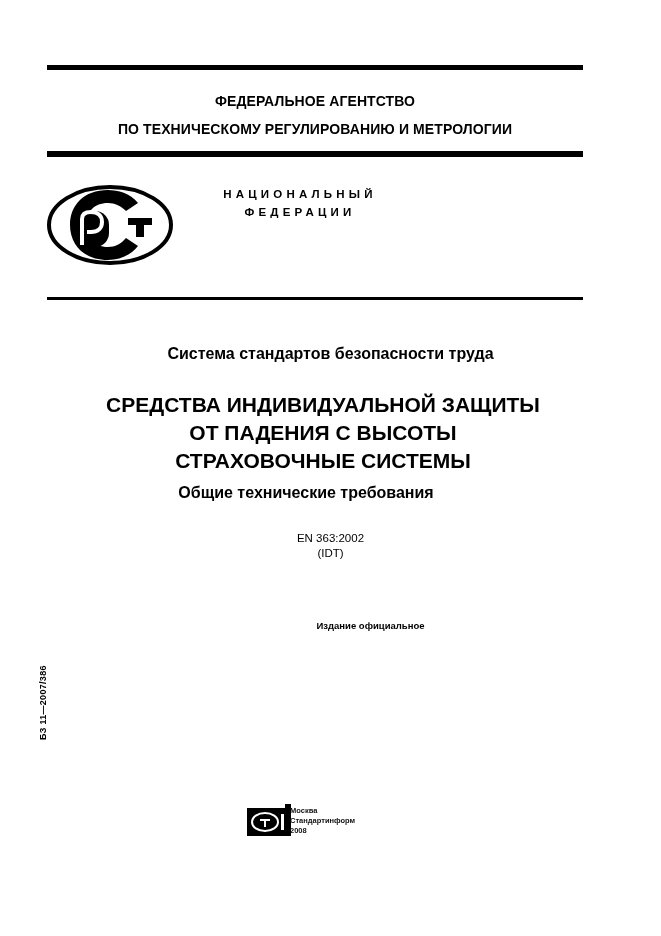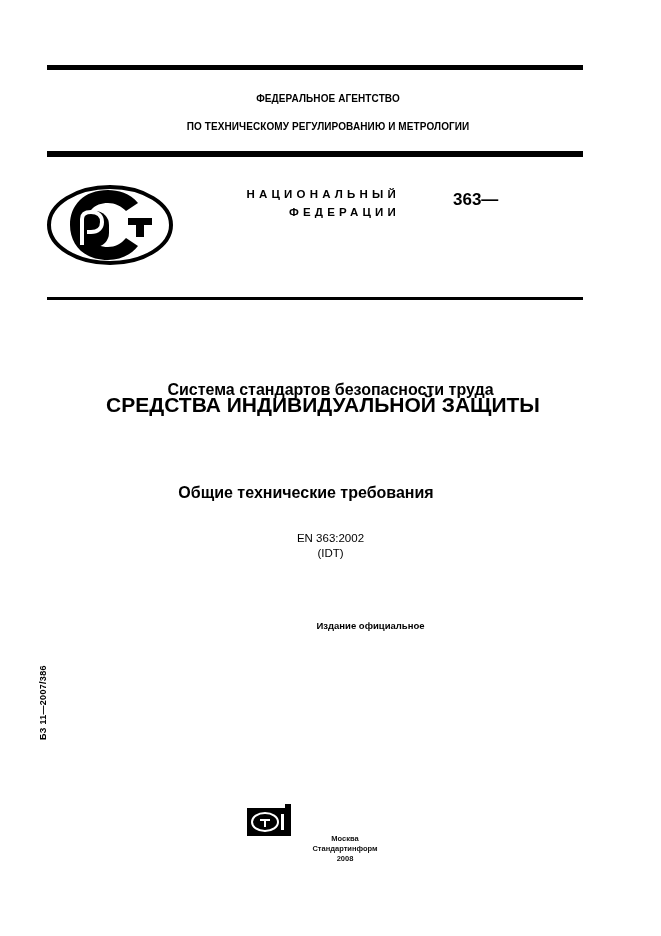"ФЕДЕРАЛЬНОЕ АГЕНТСТВО" .agency { font-size: 10px -> 14px; left: 60px -> 47px }
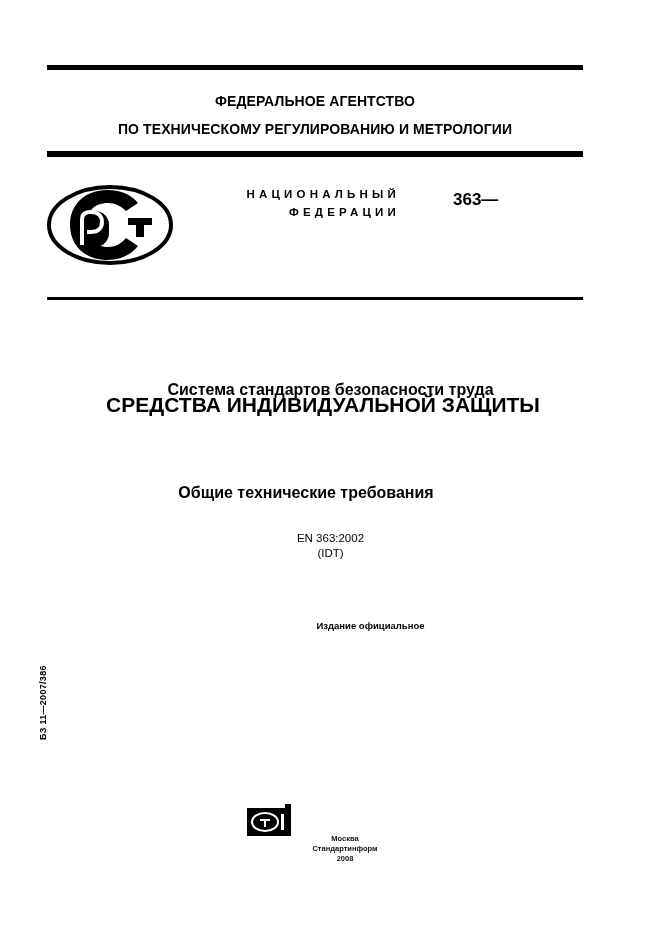"НАЦИОНАЛЬНЫЙ" .natstd { text-align: right -> center }
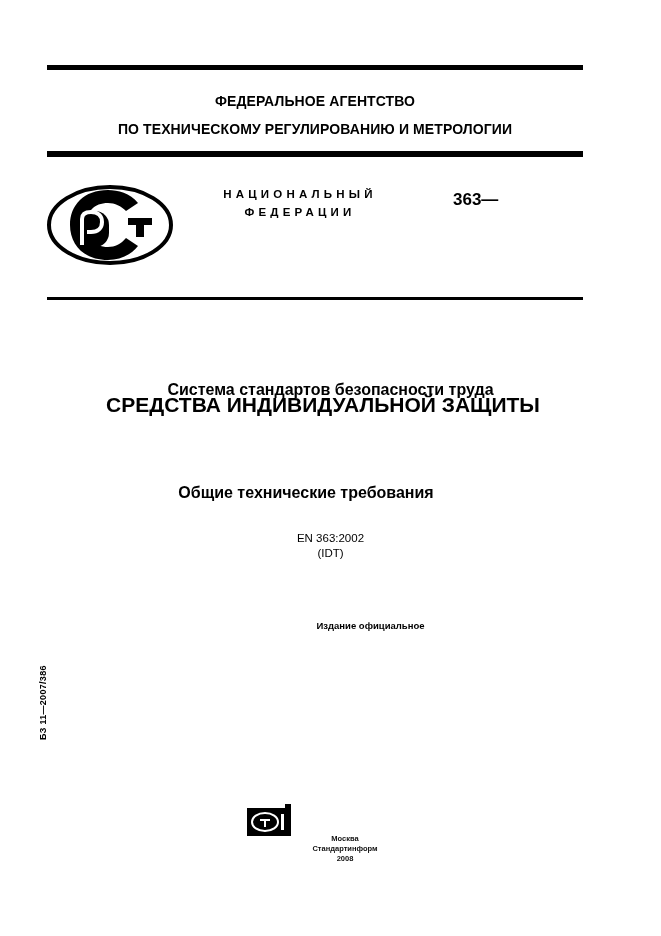"363—" div.gost-sm { html: <div>363—</div> -> none }
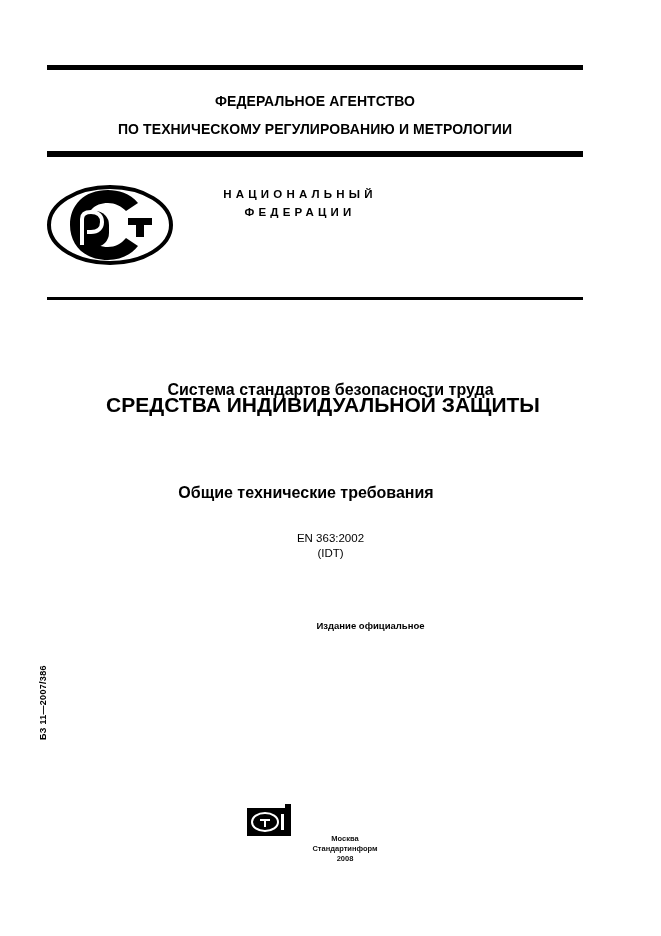"Система стандартов безопасности труда" div.abs { margin-top: 36px -> none }
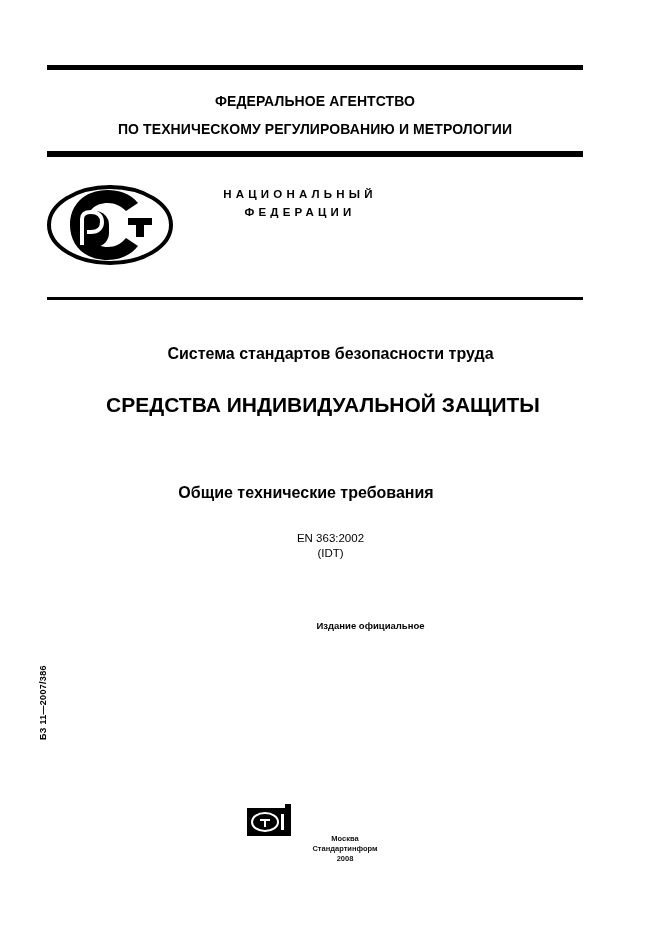"ОТ ПАДЕНИЯ С ВЫСОТЫ" div { html: none -> <div>ОТ ПАДЕНИЯ С ВЫСОТЫ</div> }
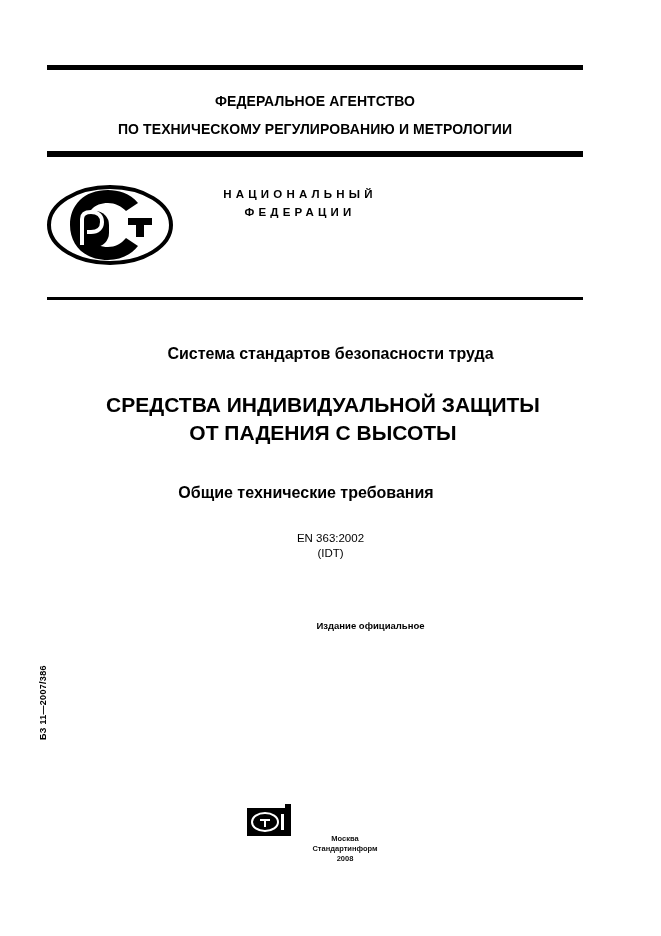"СТРАХОВОЧНЫЕ СИСТЕМЫ" div { html: none -> <div>СТРАХОВОЧНЫЕ СИСТЕМЫ</div> }
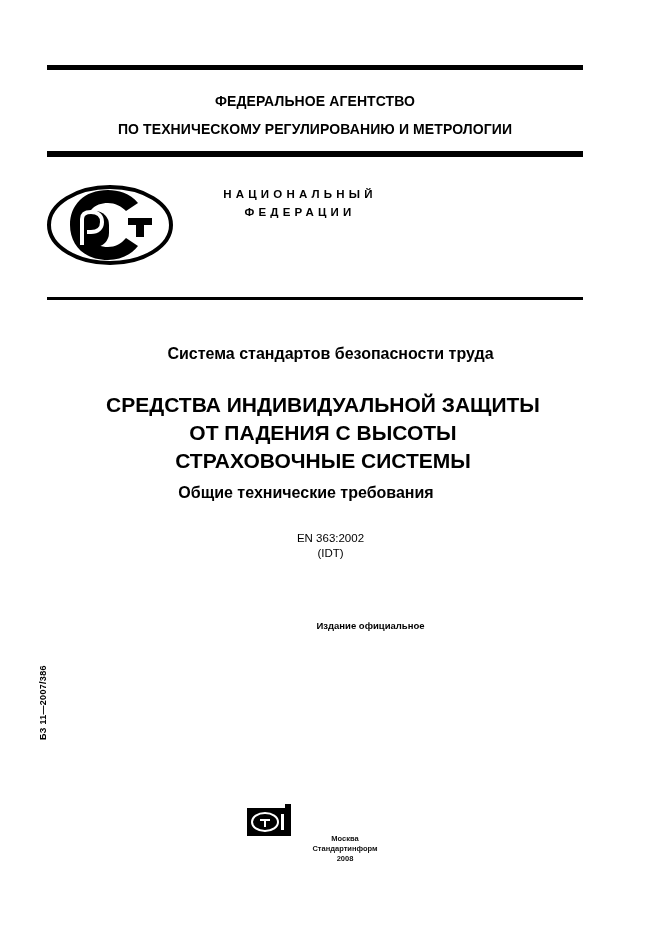"Москва" .pub { margin-top: 28px -> none; text-align: center -> left }
